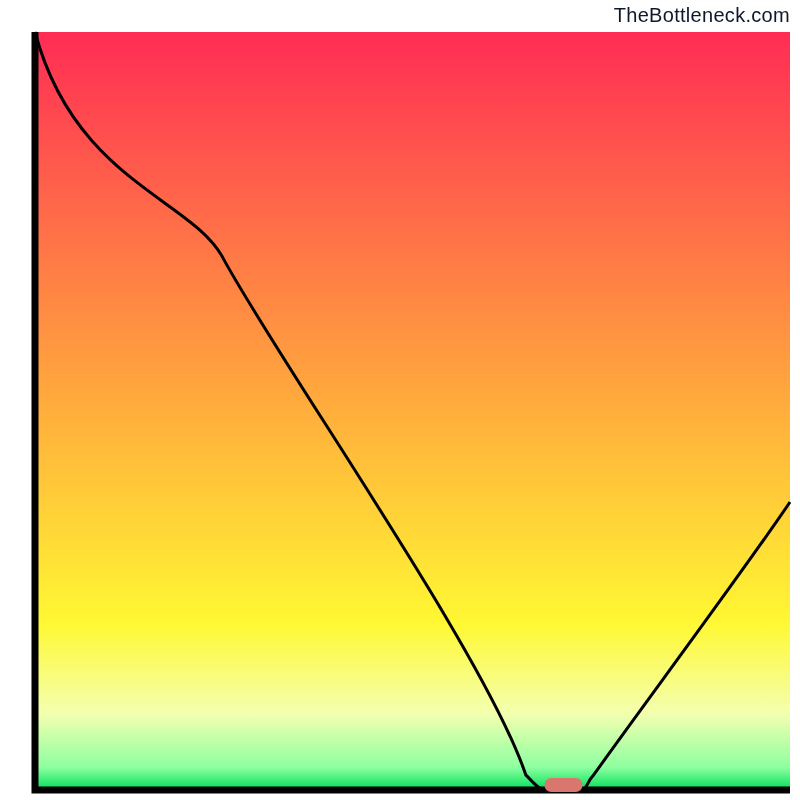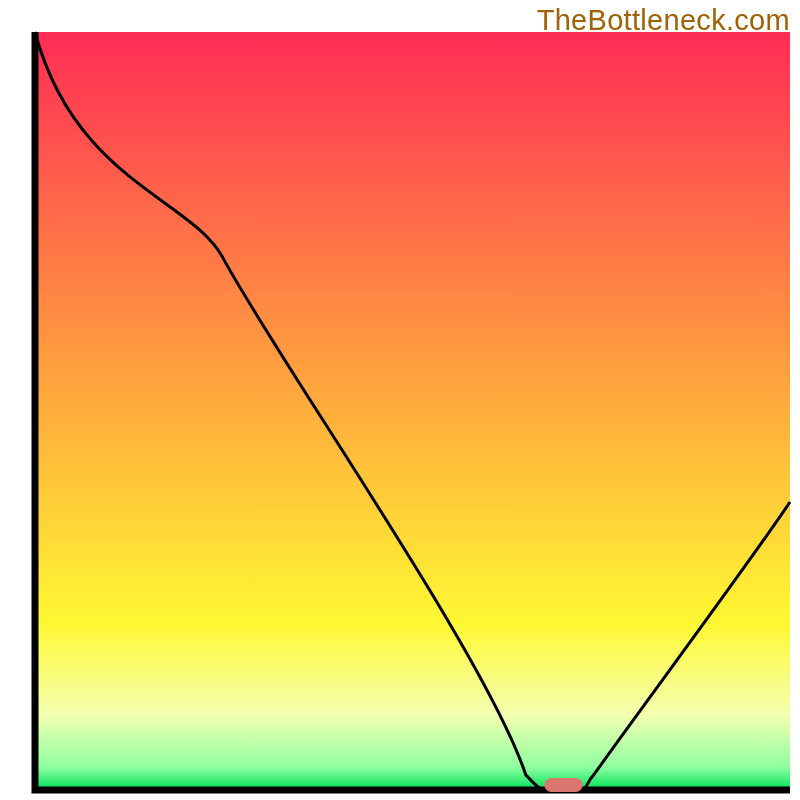"TheBottleneck.com" .watermark { color: #a16207 -> #0f172a; font-size: 29px -> 20px }
